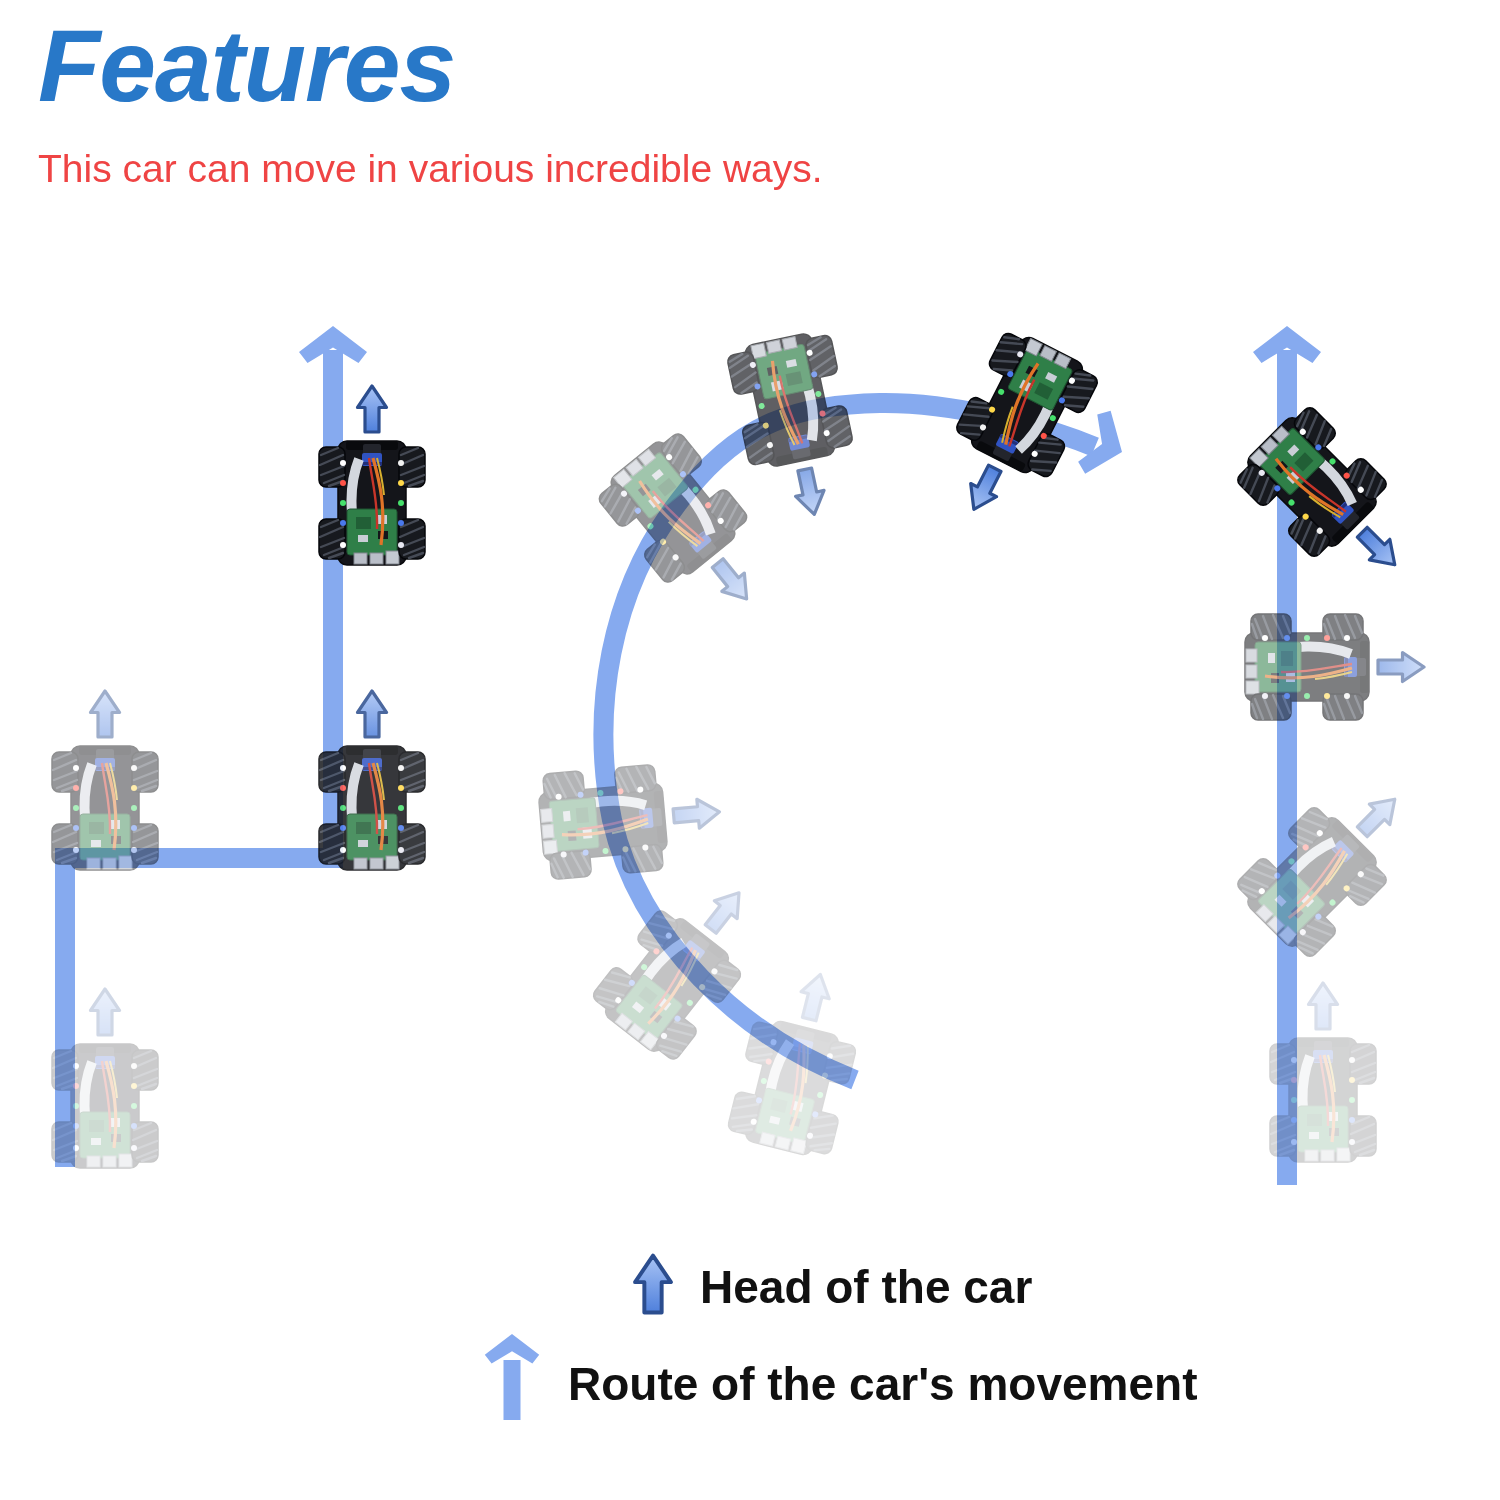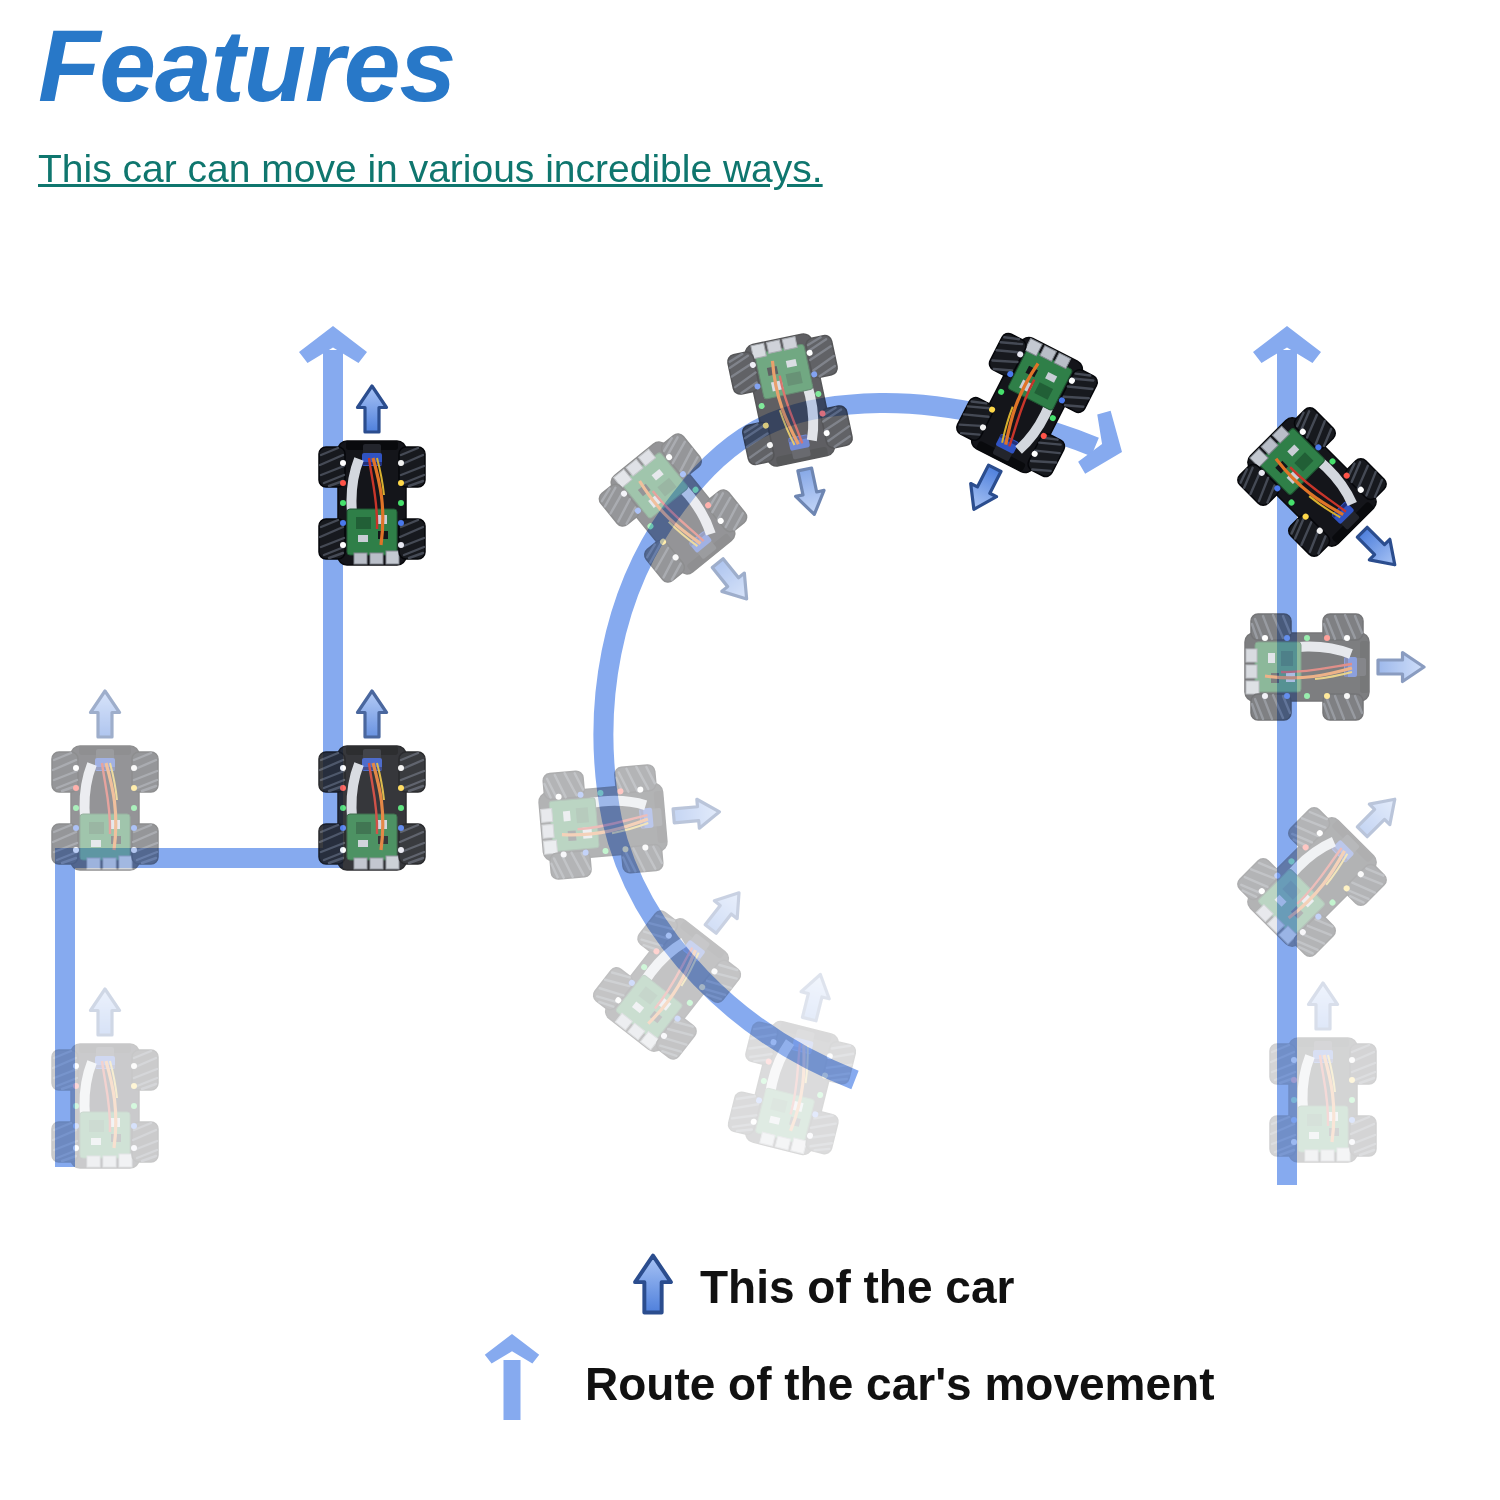"This car can move in" div.page-subtitle { color: #0f766e -> #ef4444; text-decoration: underline -> none }
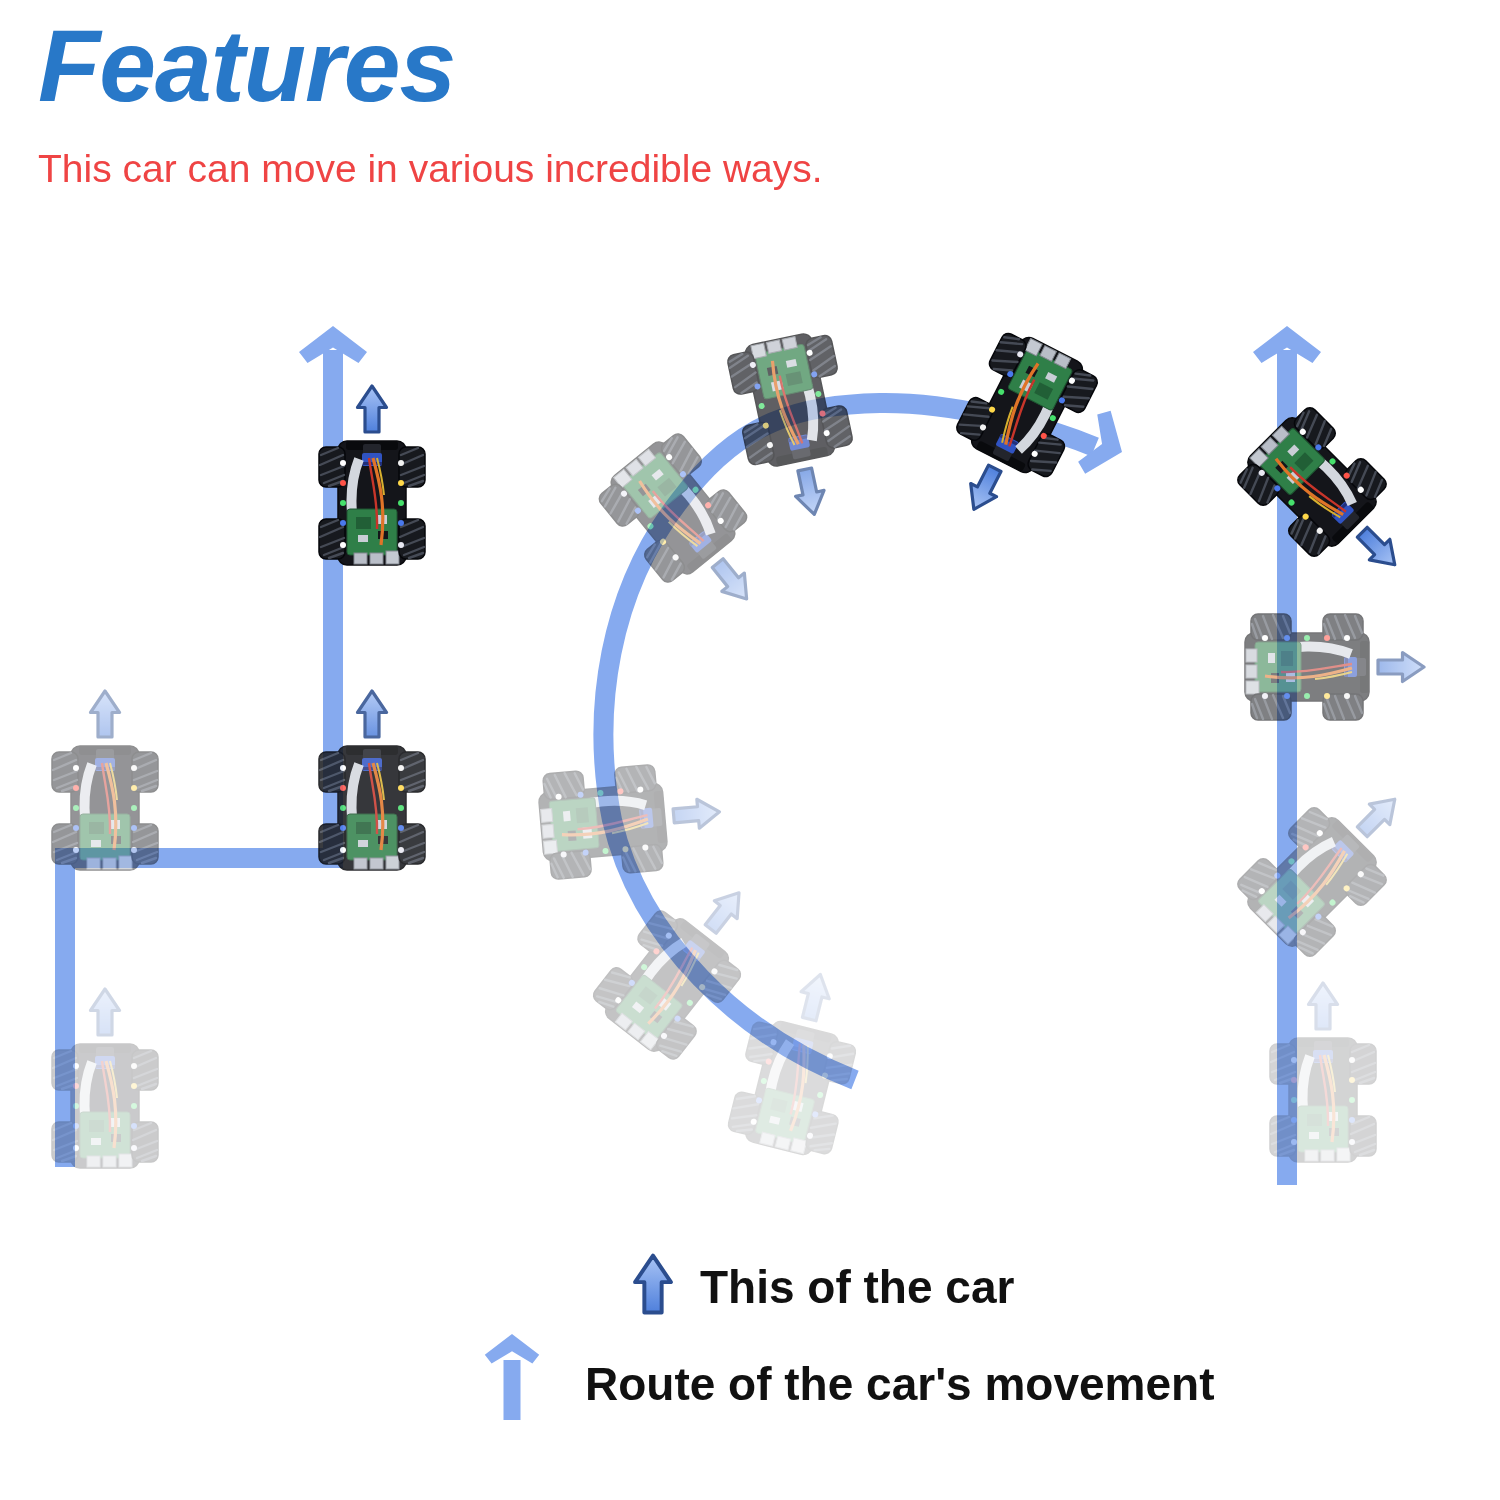"This of the car" span.legend-label { text: This -> Head }
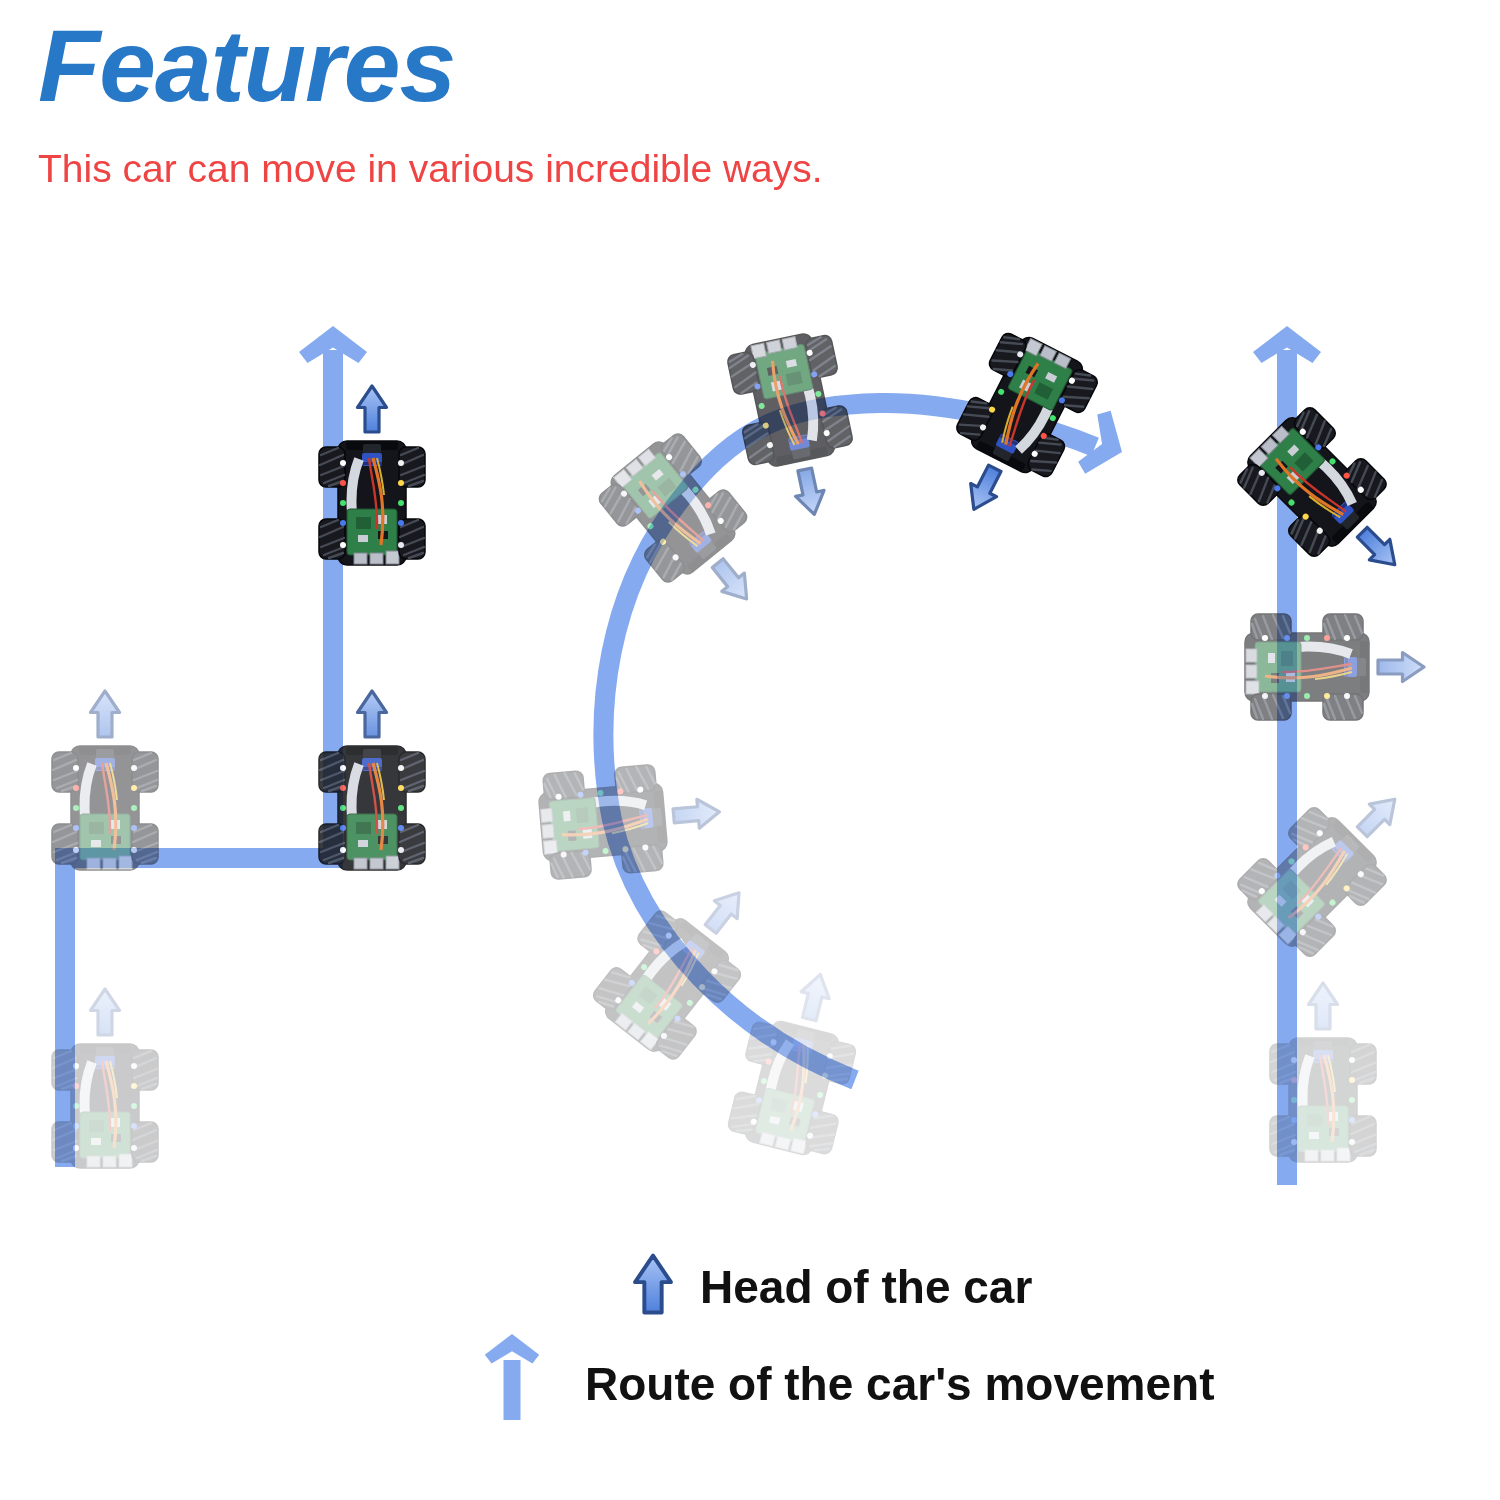"Route of the car's movement" .legend-route { gap: 17px -> none }
